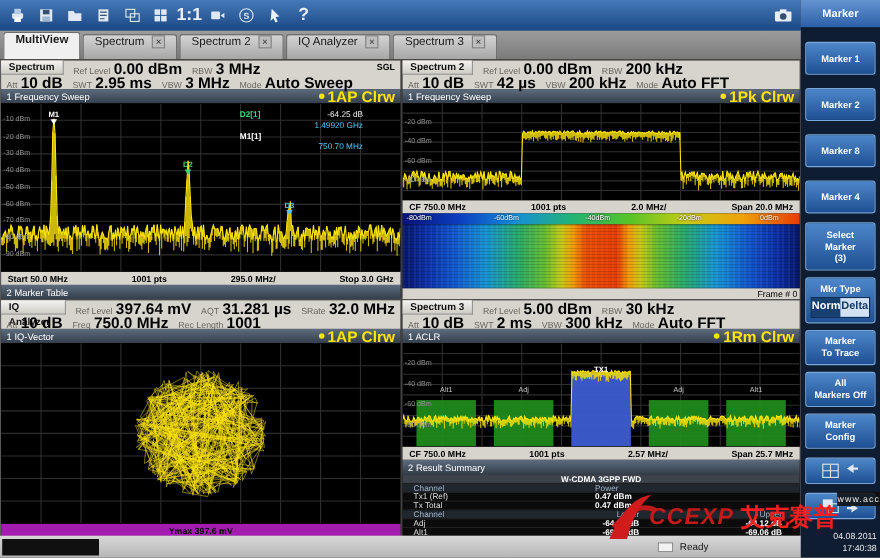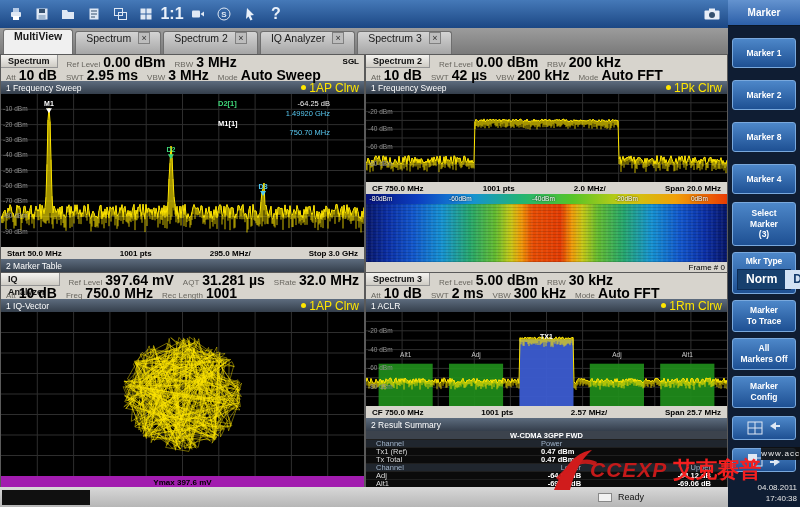"1AP Clrw" .legend { font-size: 12px -> 14px; font-weight: normal -> bold }
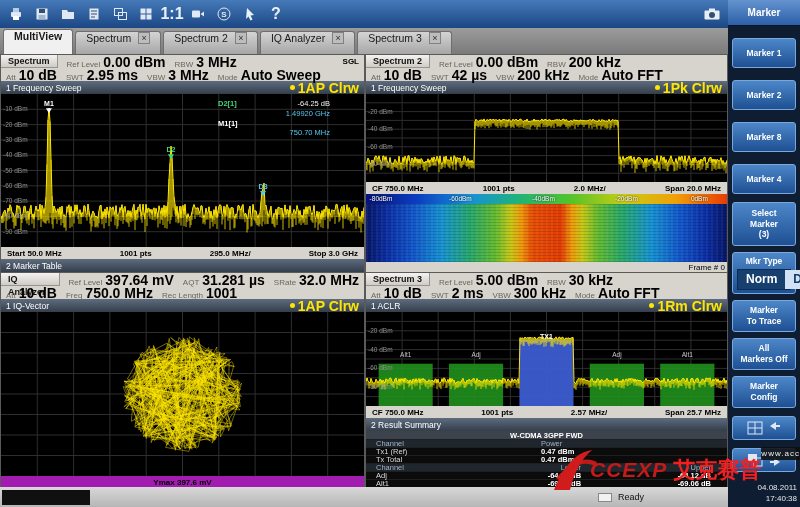"Norm" .seg { font-size: 12px -> 10px; padding: 2px 8px -> 2px 0 }
